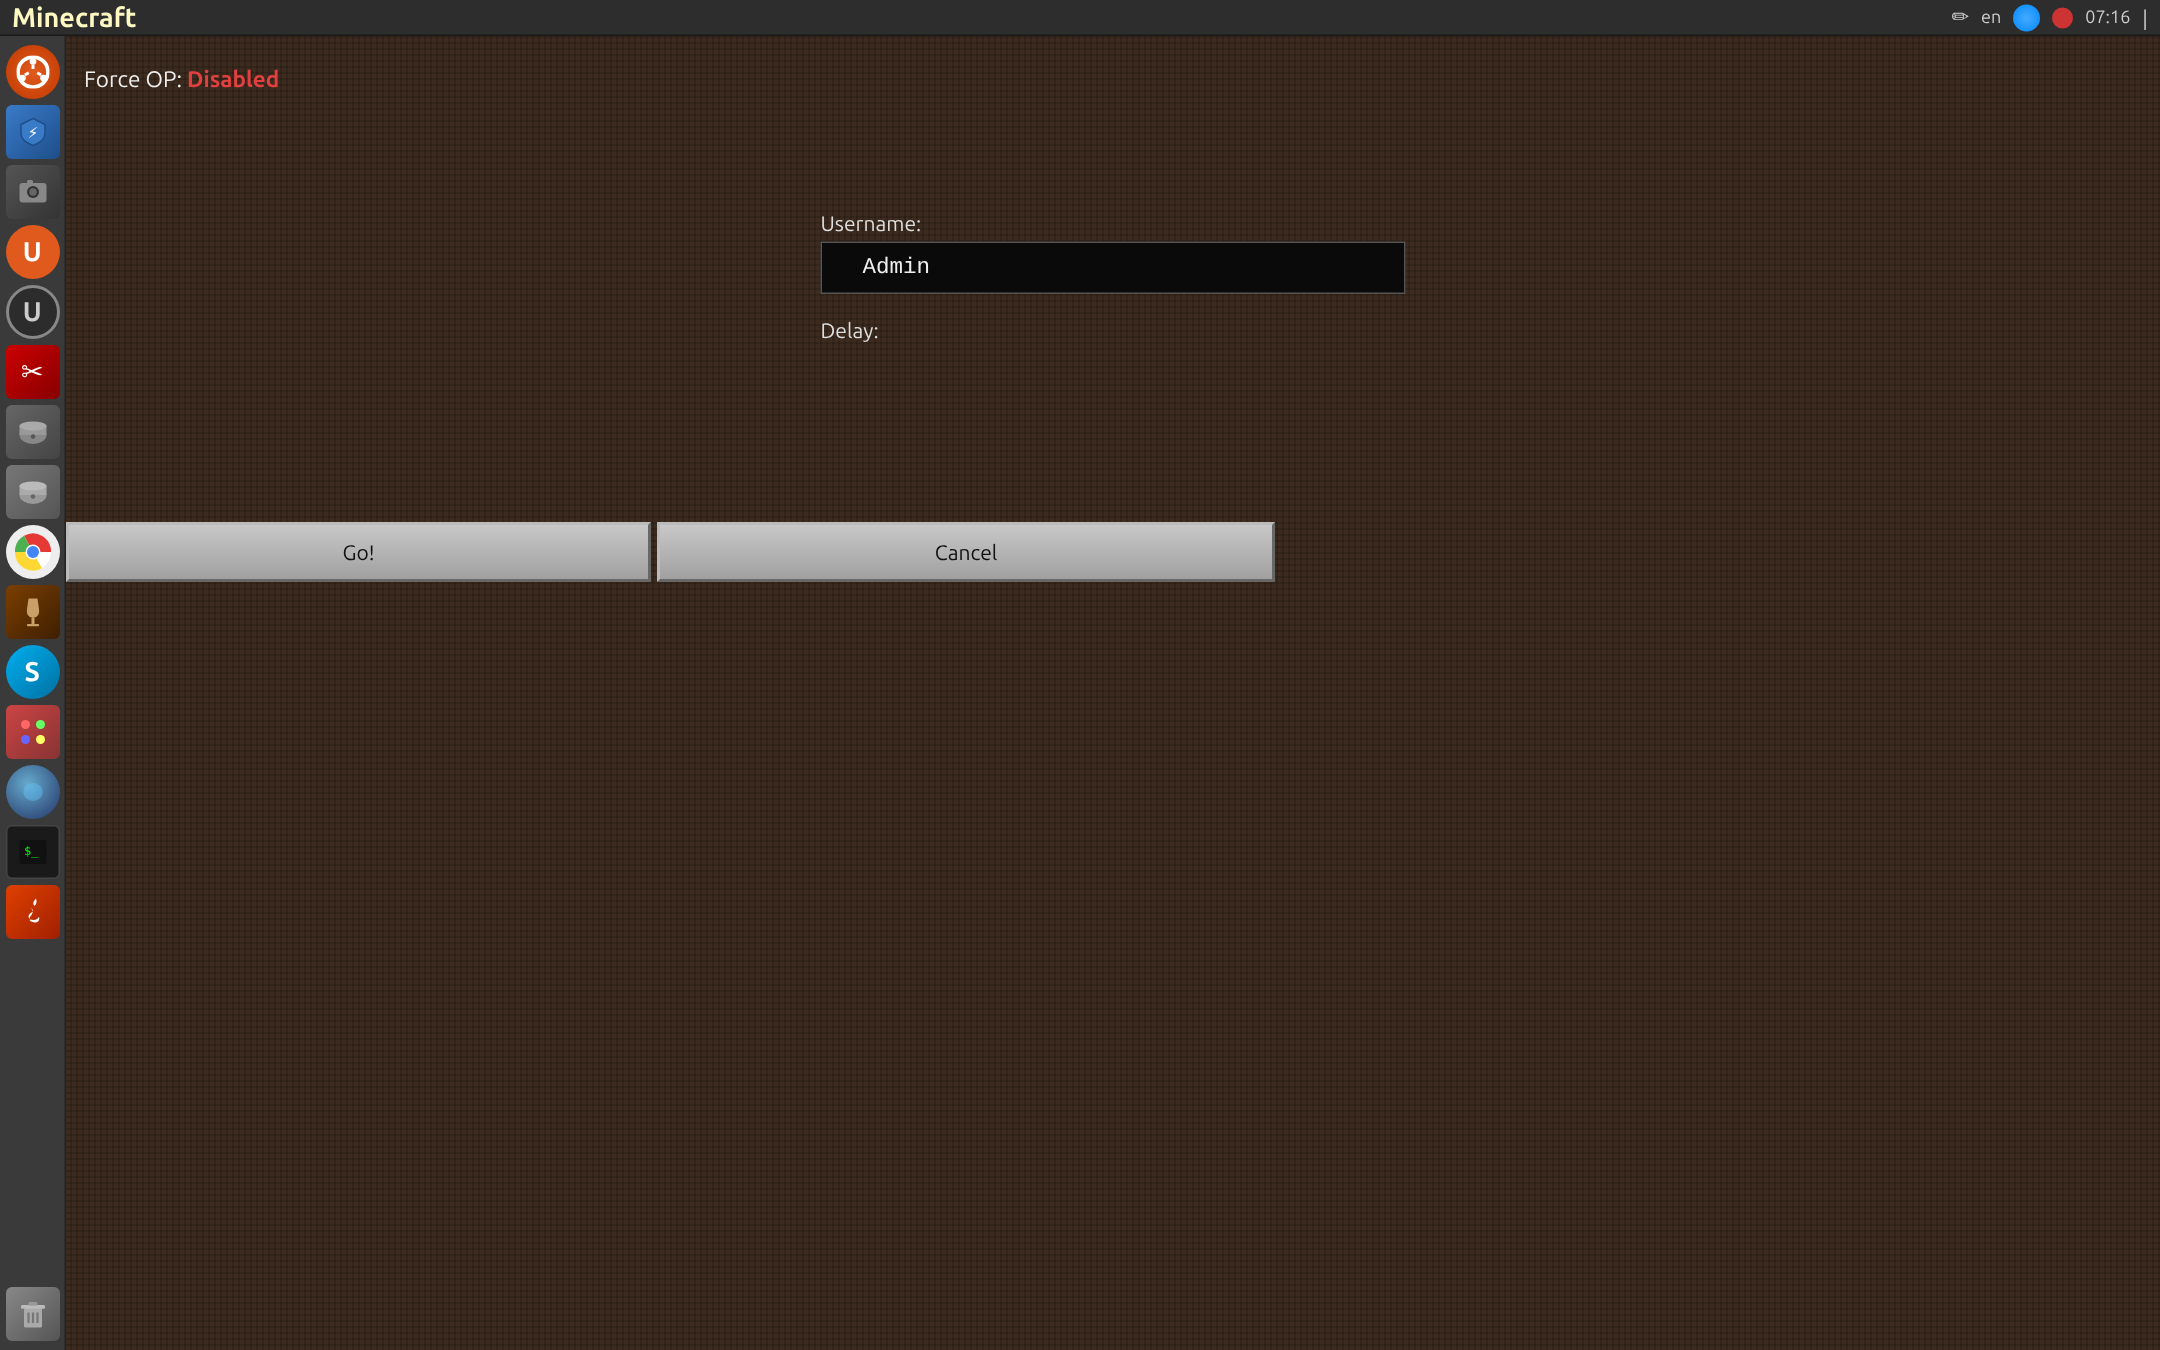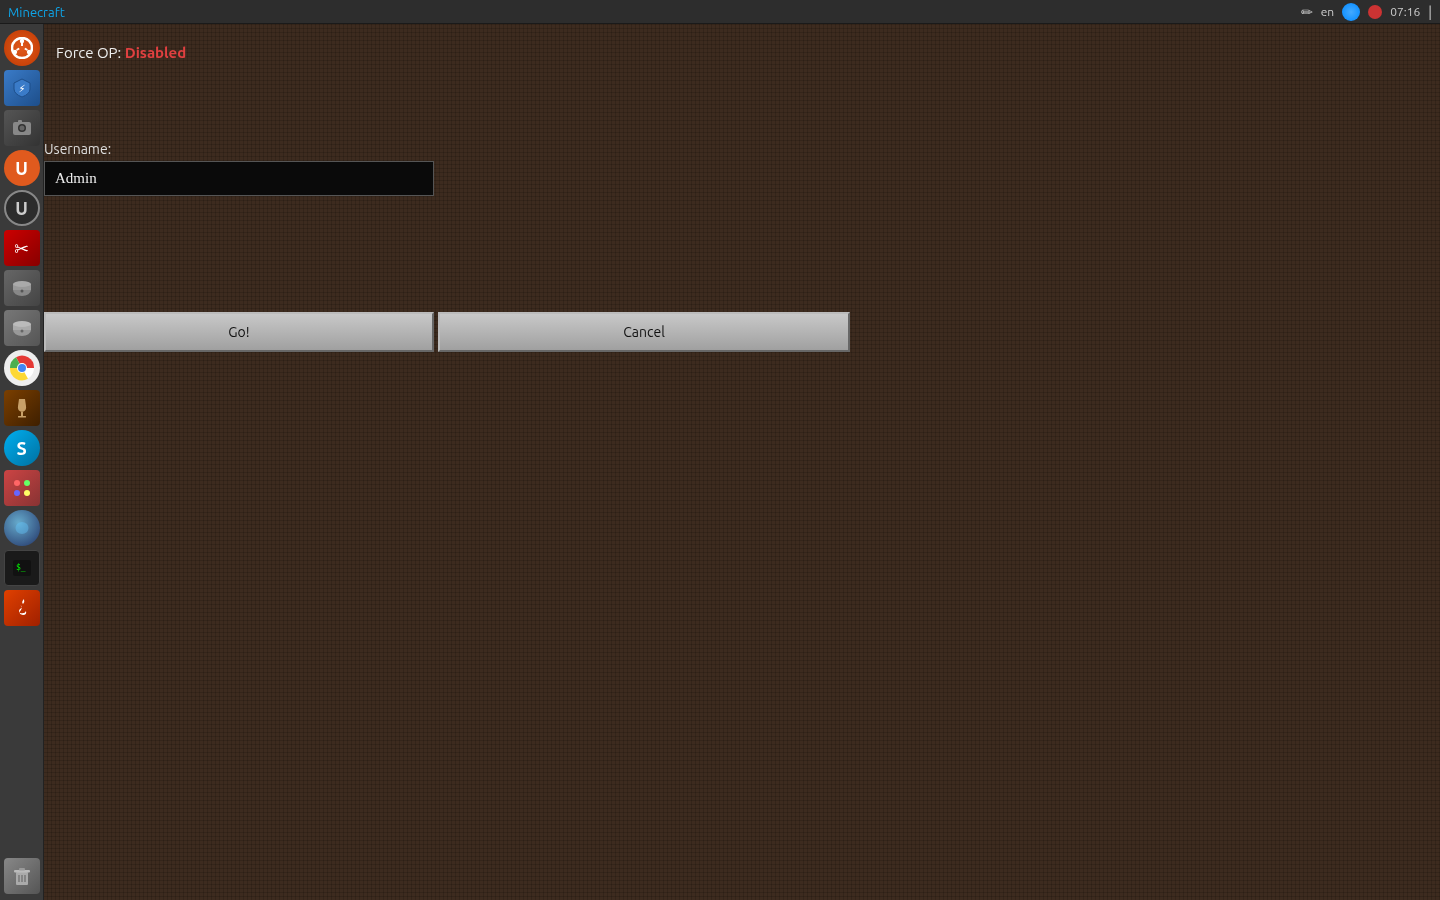"Minecraft" .taskbar-top-left { color: #0ea5e9 -> #fef9c3; font-size: 13px -> 18px; font-weight: normal -> bold }
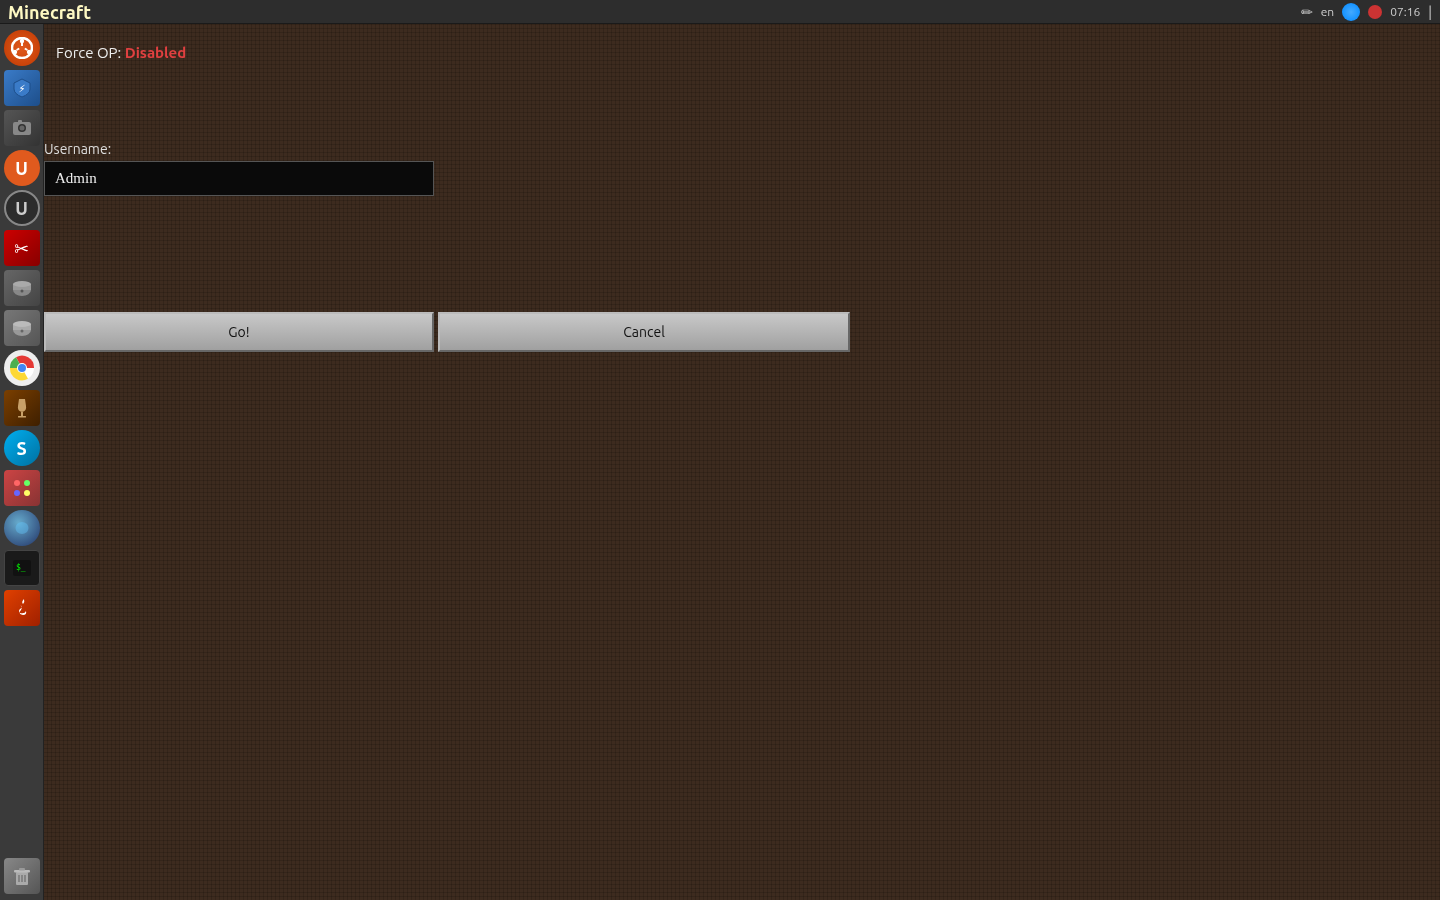"Username:" .form-area { flex-direction: row -> column }
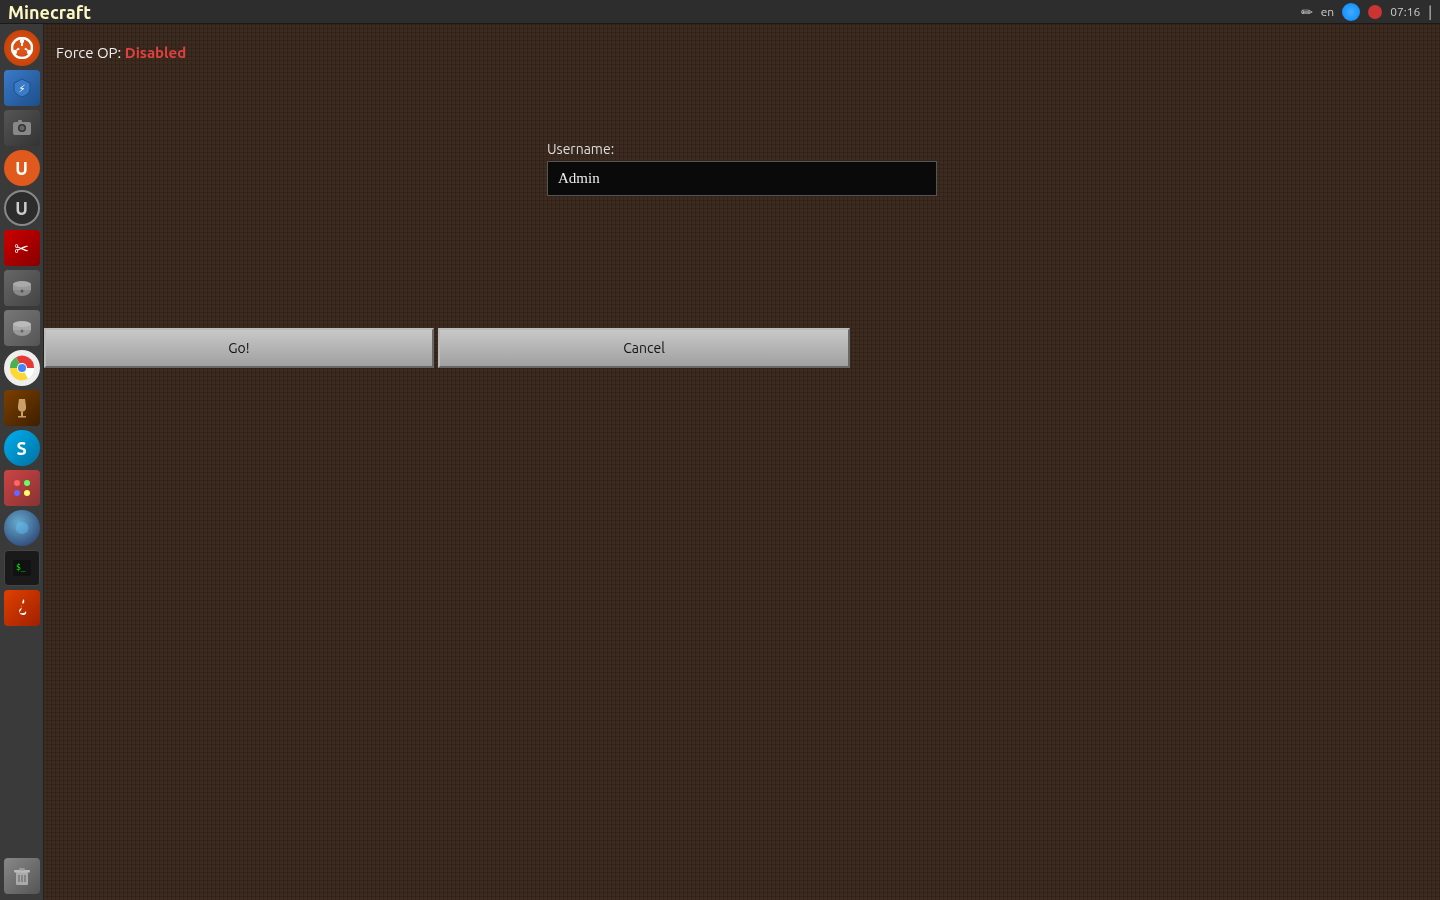"Admin" .form-input { font-family: Liberation Serif, serif -> Liberation Mono, monospace; padding: 8px 10px -> 8px 27px }
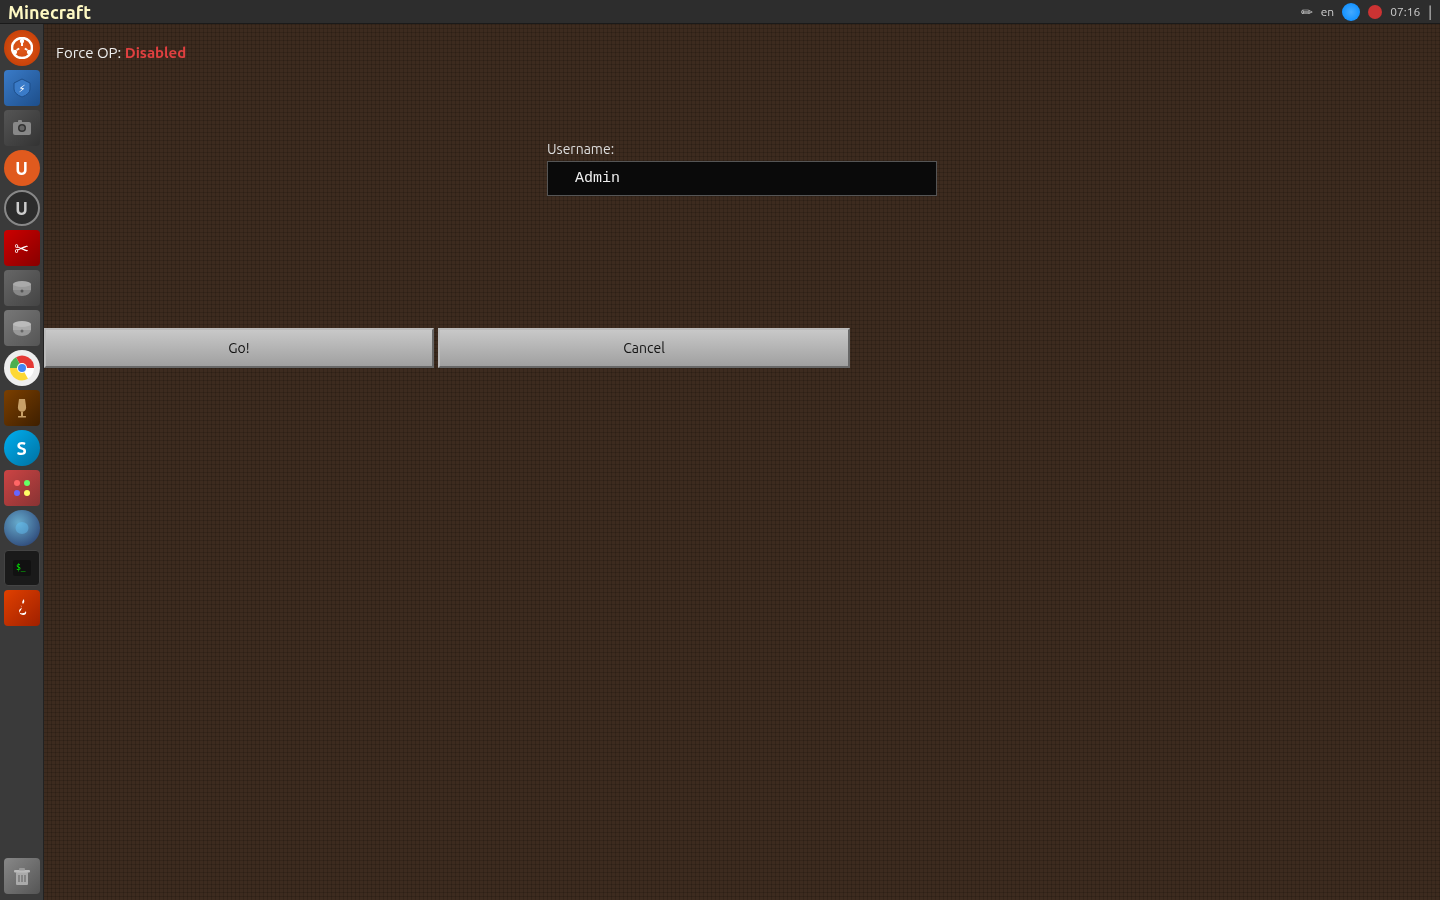"Delay:" label.form-label { html: none -> <label>Delay:</label> }
